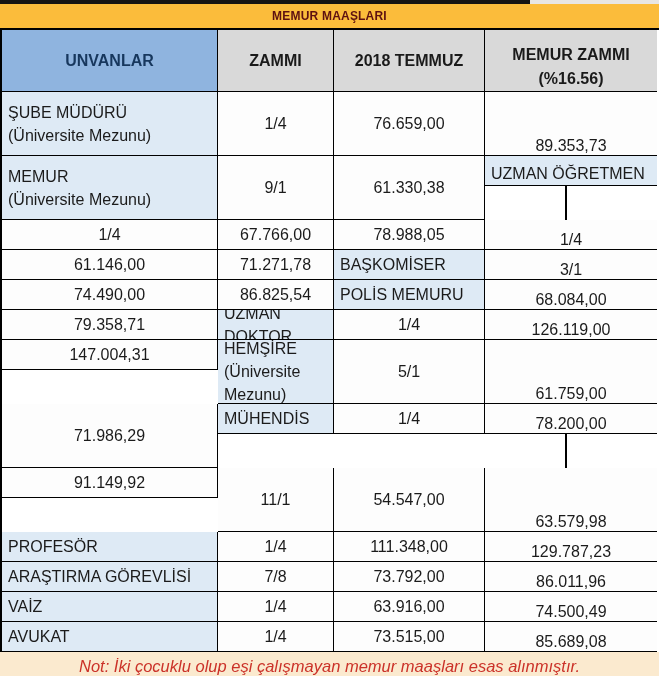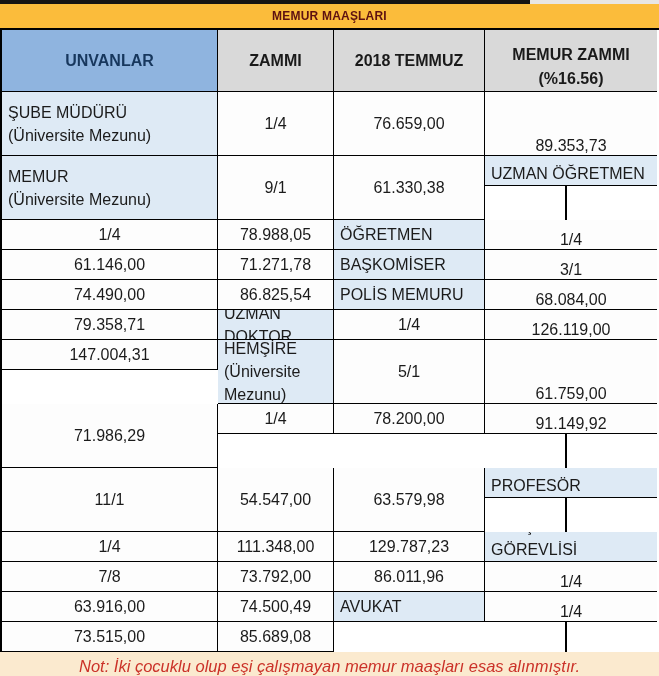"67.766,00" div.cell { html: none -> <div>67.766,00</div> }
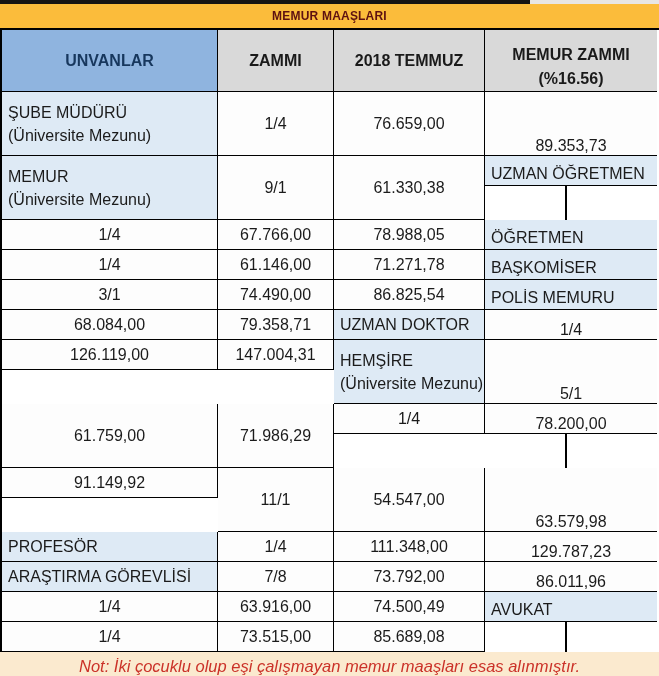"ÖĞRETMEN" div.cell { html: <div> <span> <span>ÖĞRETMEN</span> </span> </div> -> none }
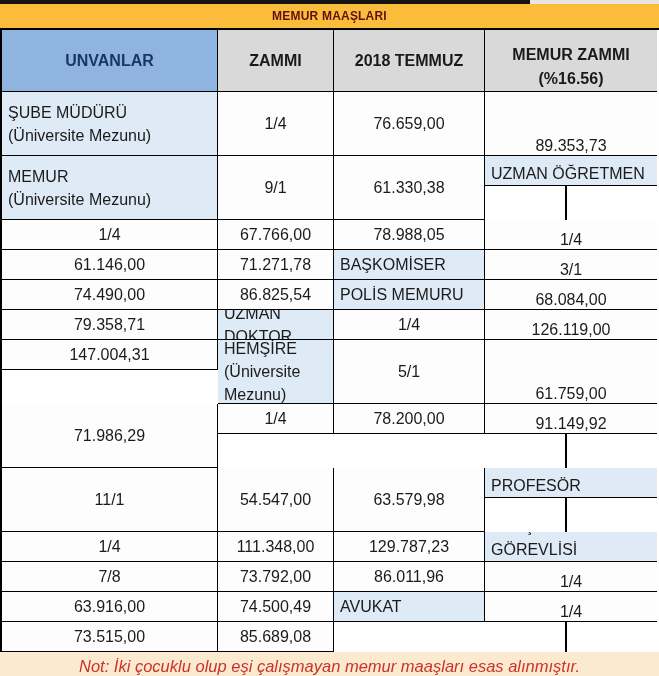"MÜHENDİS" div.cell { html: none -> <div> <span> <span>MÜHENDİS</span> </span> </div> }
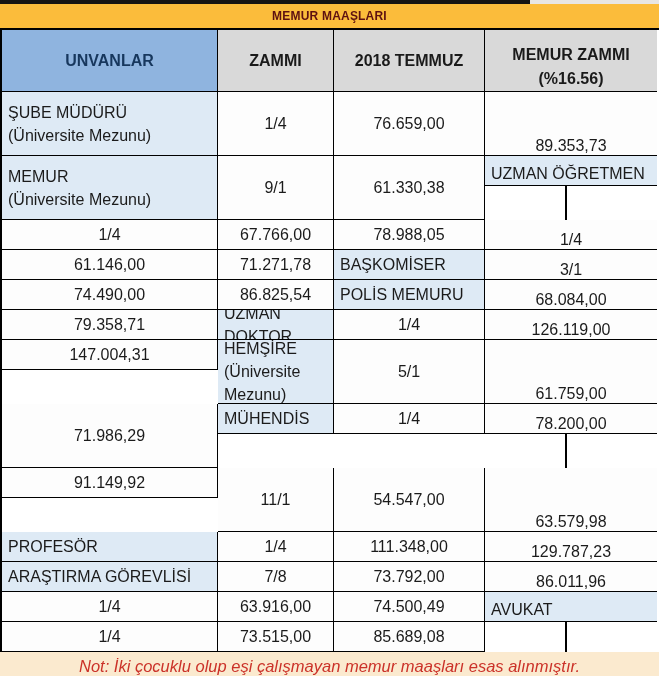"VAİZ" div.cell { html: none -> <div> <span> <span>VAİZ</span> </span> </div> }
